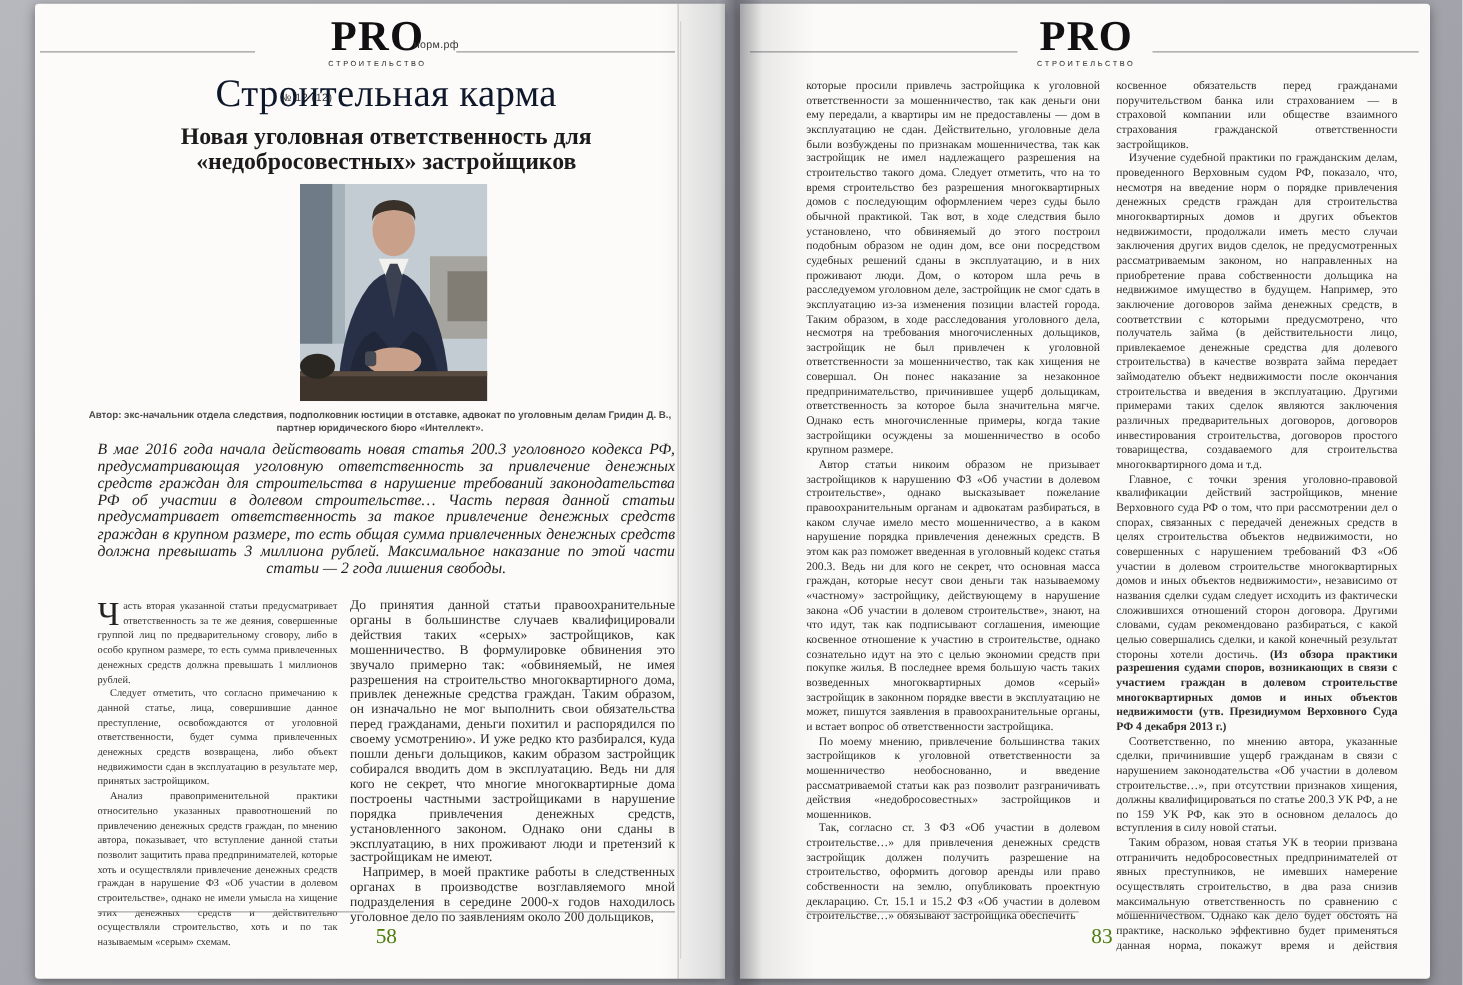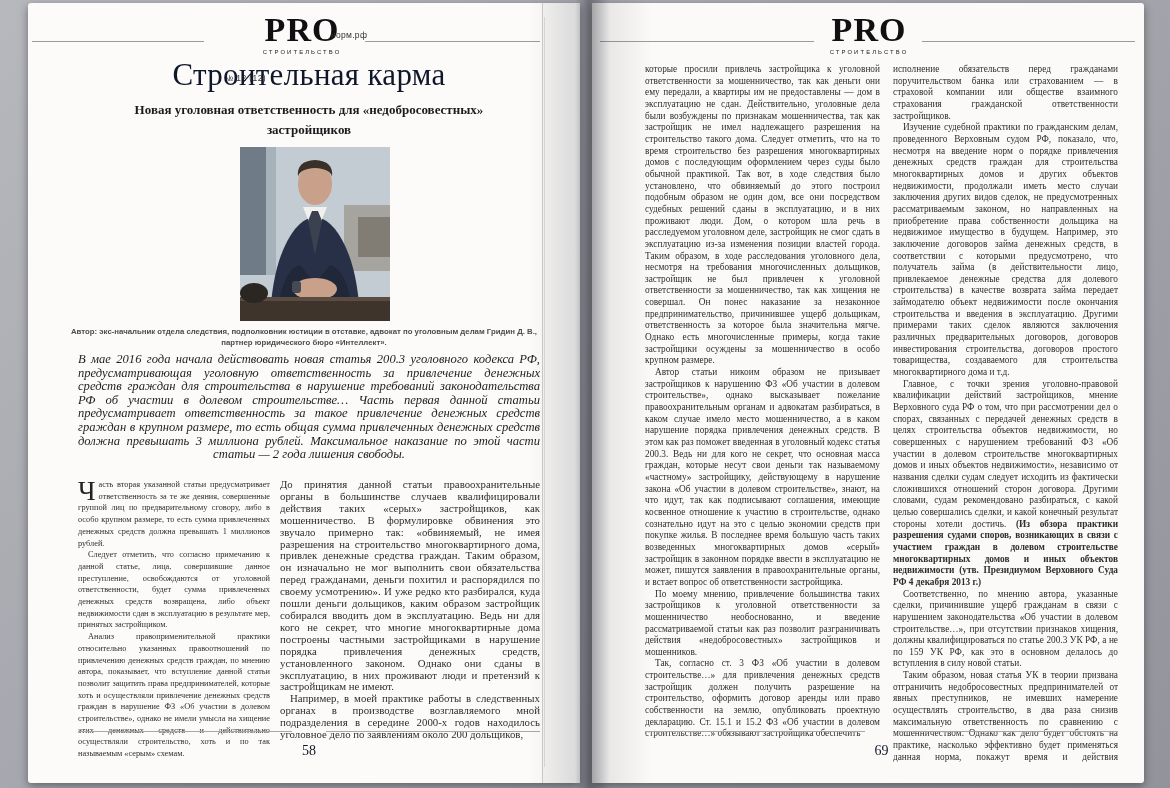"исполнение обязательств перед гражданами" p.flush { text: исполнение -> косвенное }
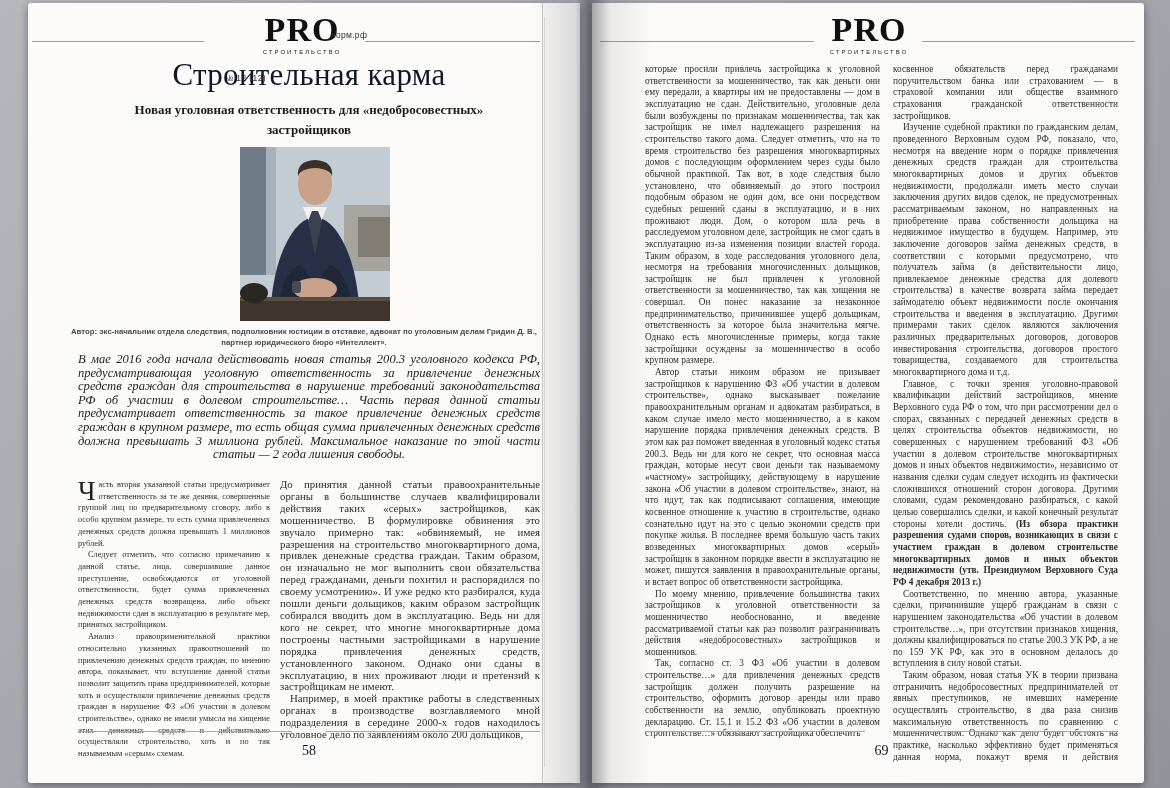"Новая уголовная ответственность для" .subtitle { font-size: 13px -> 19px }
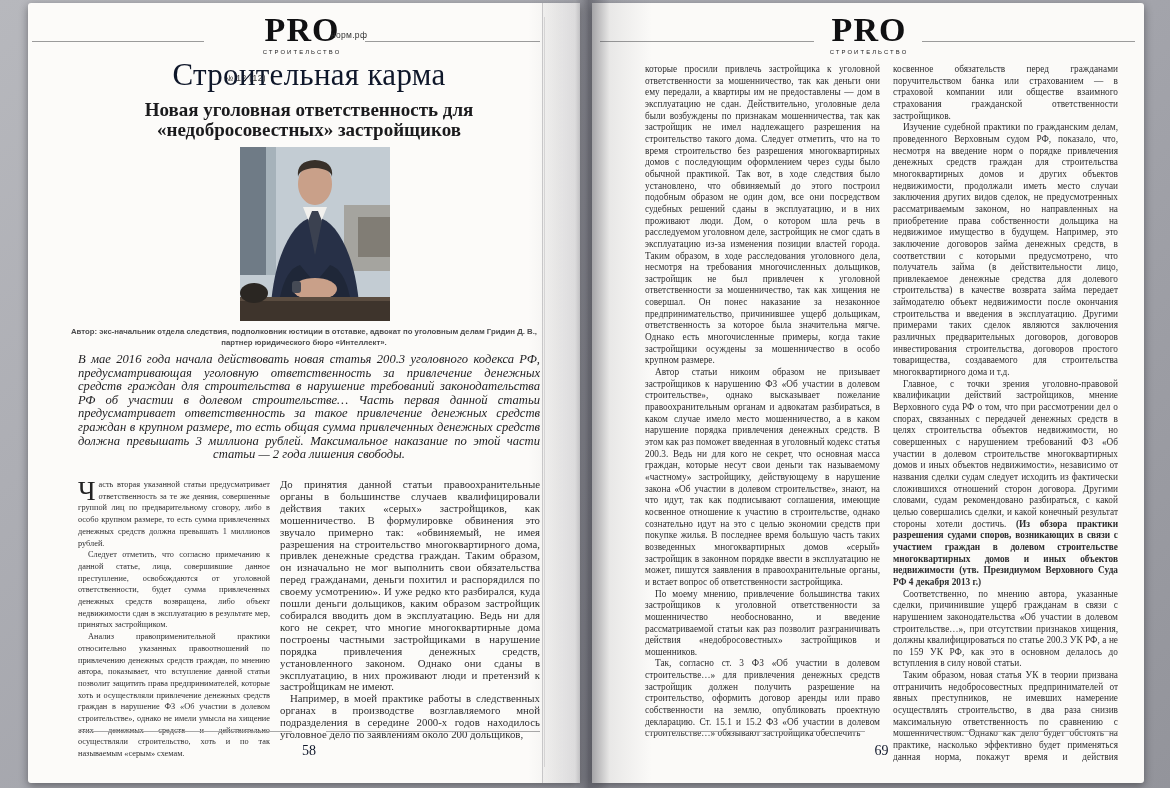"58" .pagenum { color: #0f172a -> #4d7c0f; font-size: 14px -> 17px }
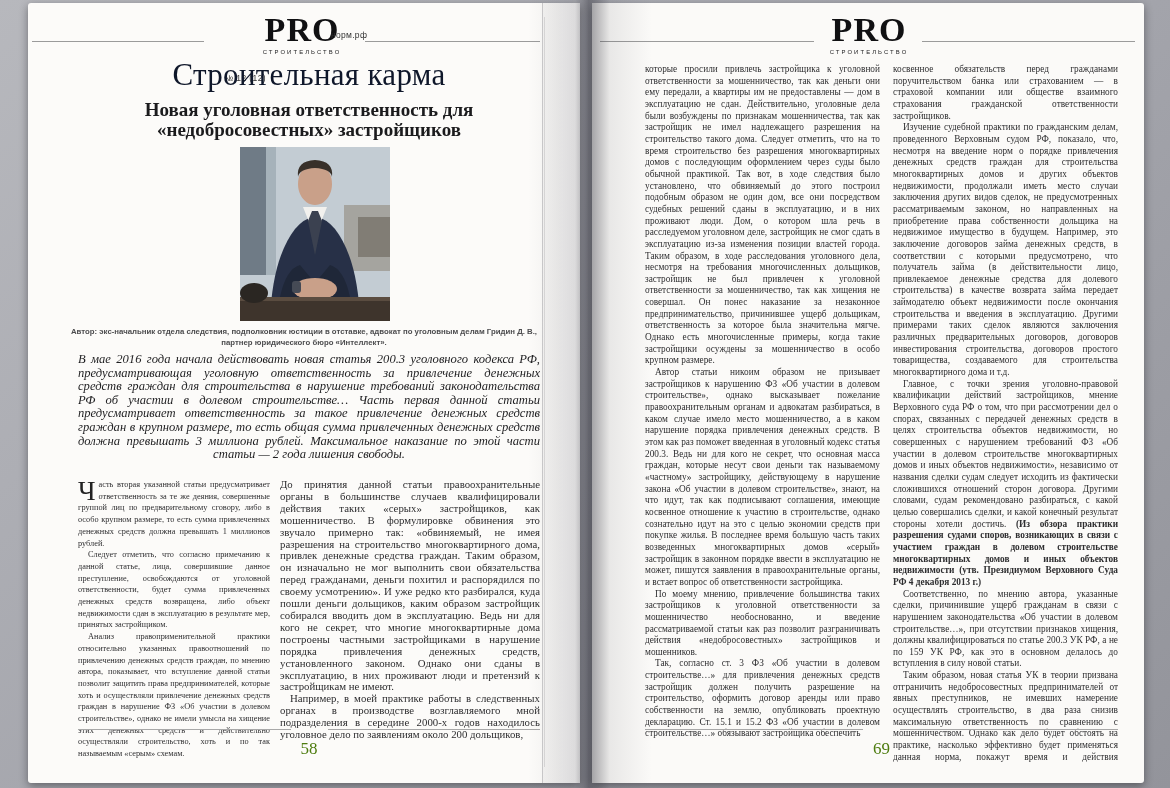"69" div.pagenum { text: 69 -> 83 }
